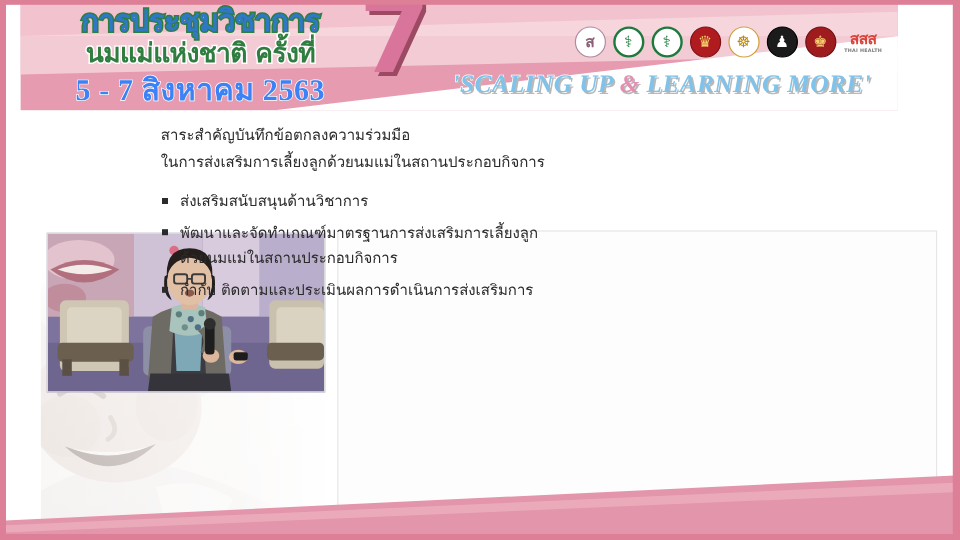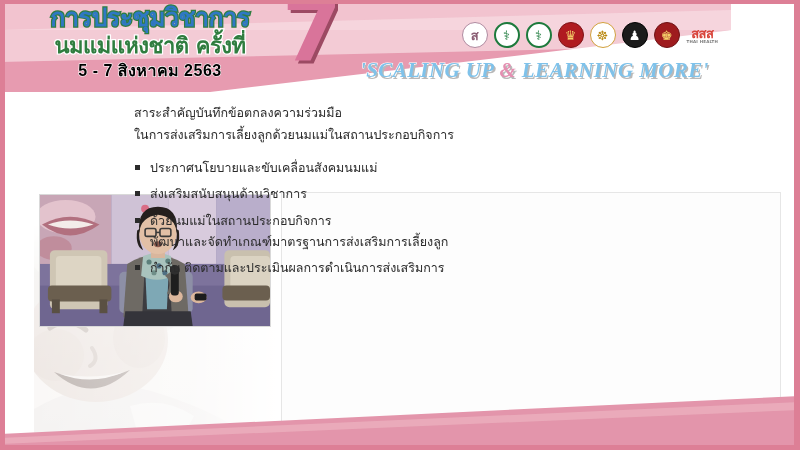"การประชุมวิชาการ" .header { left: 0 -> 17px }
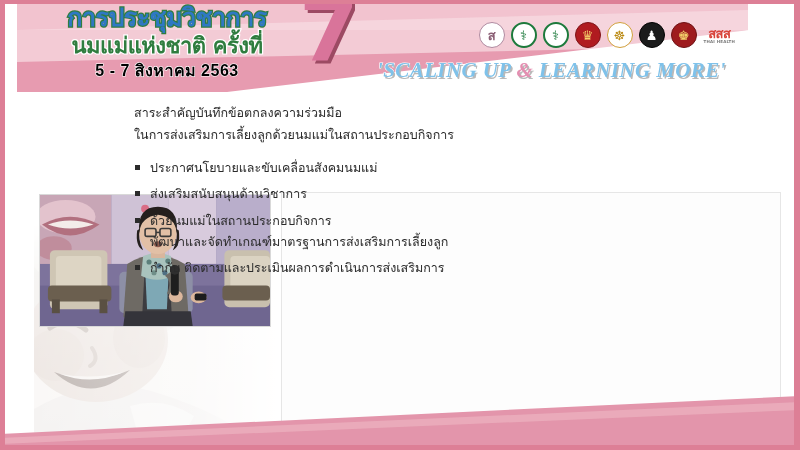"5 - 7 สิงหาคม 2563" .th-date { color: #000000 -> #3b82f6; font-family: Liberation Sans, sans-serif -> Liberation Serif, serif; font-size: 16px -> 25px }
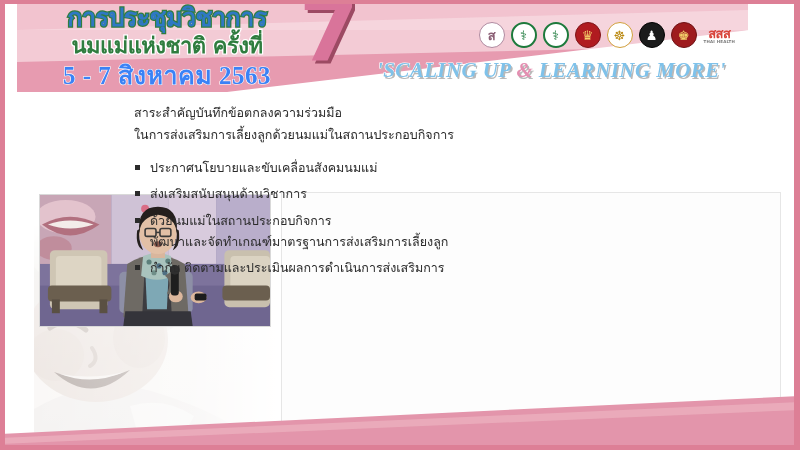"ประกาศนโยบายและขับเคลื่อนสังคมนมแม่" li.bullet-item { html: <li> <span></span> <span>ประกาศนโยบายและขับเคลื่อนสังคมนมแม่</span> </li> -> none }
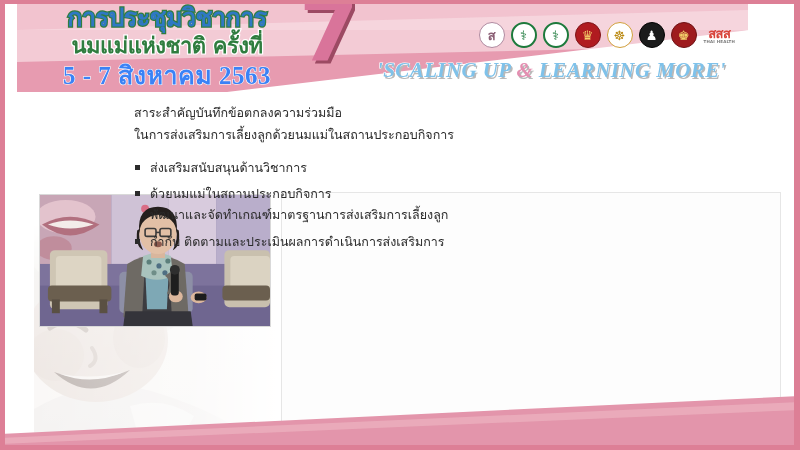"ด้วยนมแม่ในสถานประกอบกิจการ" span.bullet-text-line { order: before "พัฒนาและจัดทำเกณฑ์มาตรฐานการส่งเสริมการเ" -> after "พัฒนาและจัดทำเกณฑ์มาตรฐานการส่งเสริมการเ" }
